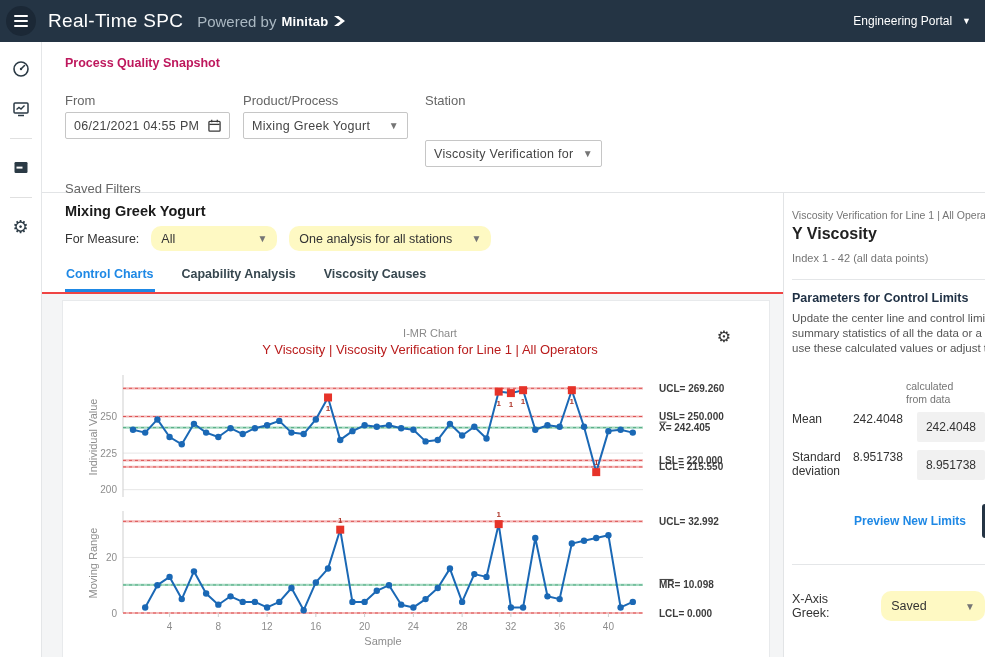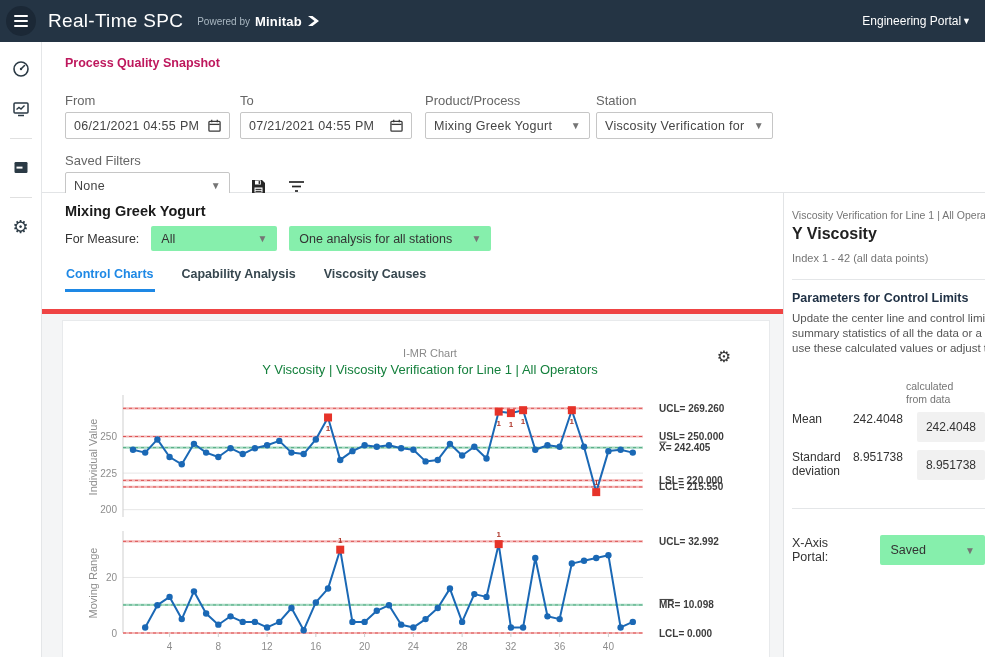"Powered by" .powered .pb { font-size: 10px -> 15px }
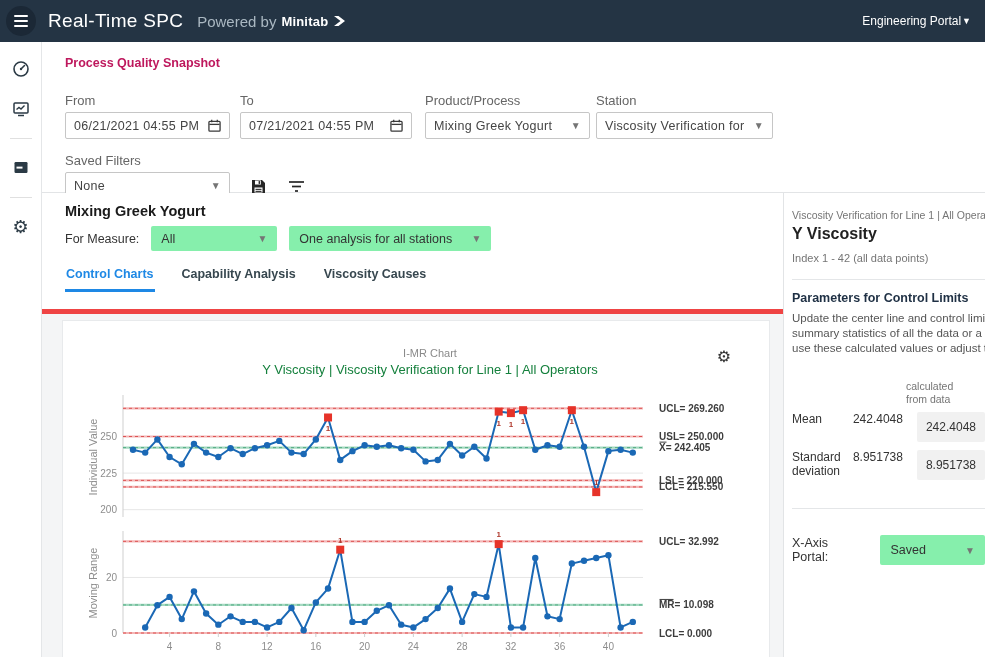"Engineering Portal" .portal { gap: 1px -> 10px }
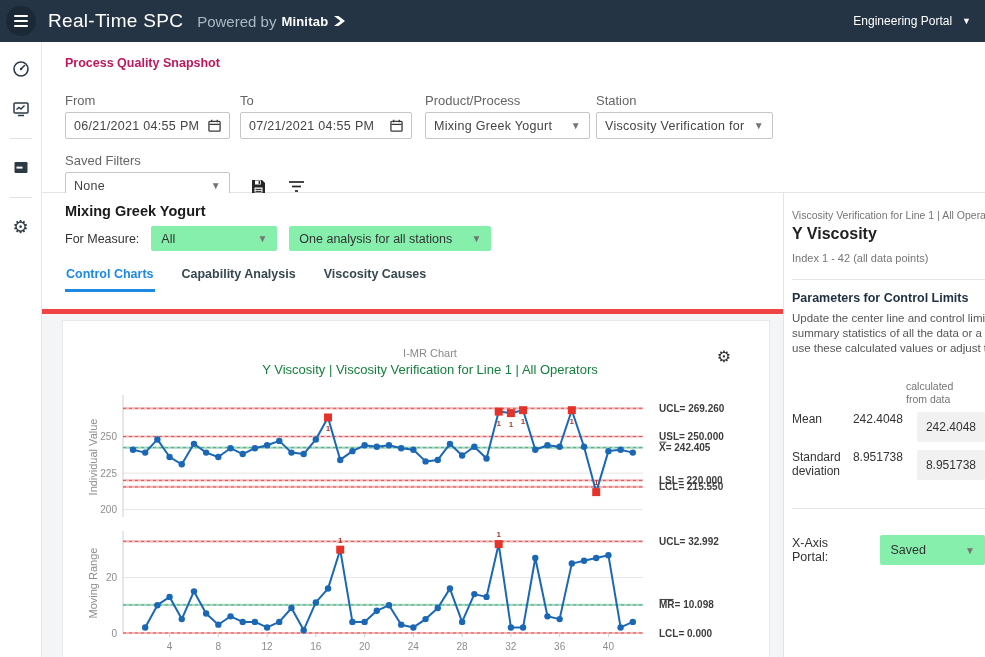"To" div.field { html: <div> <span>To</span> <div> <span>07/21/2021 04:55 PM</span> <span> <svg> <rect></rect> <line></line> <line></line> <line></line> </svg> </span> </div> </div> -> none }
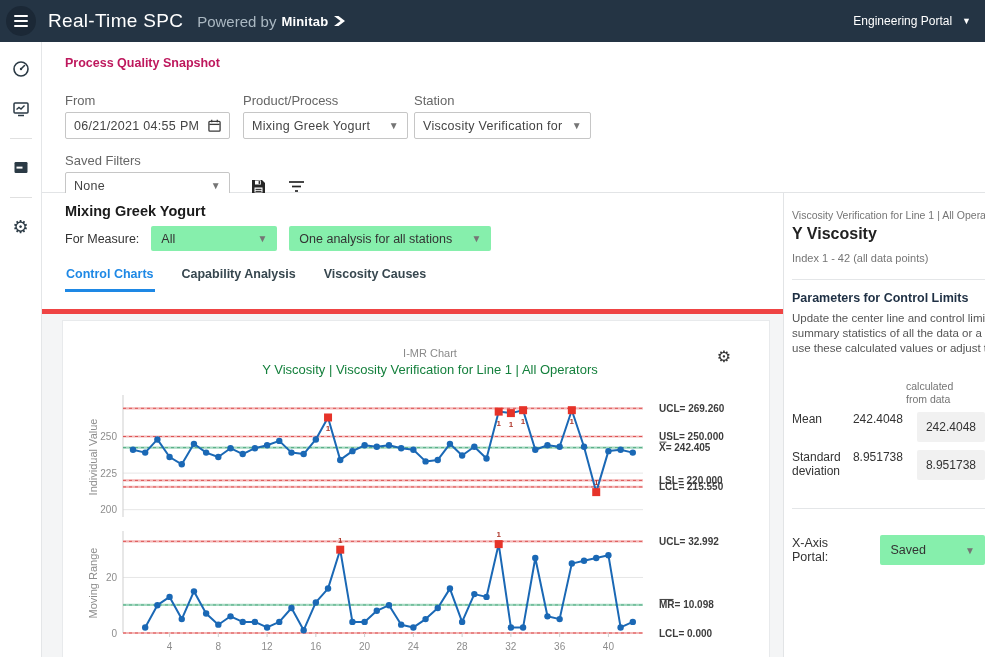"Station" div.field { gap: none -> 28px; margin-left: 6px -> 17px }
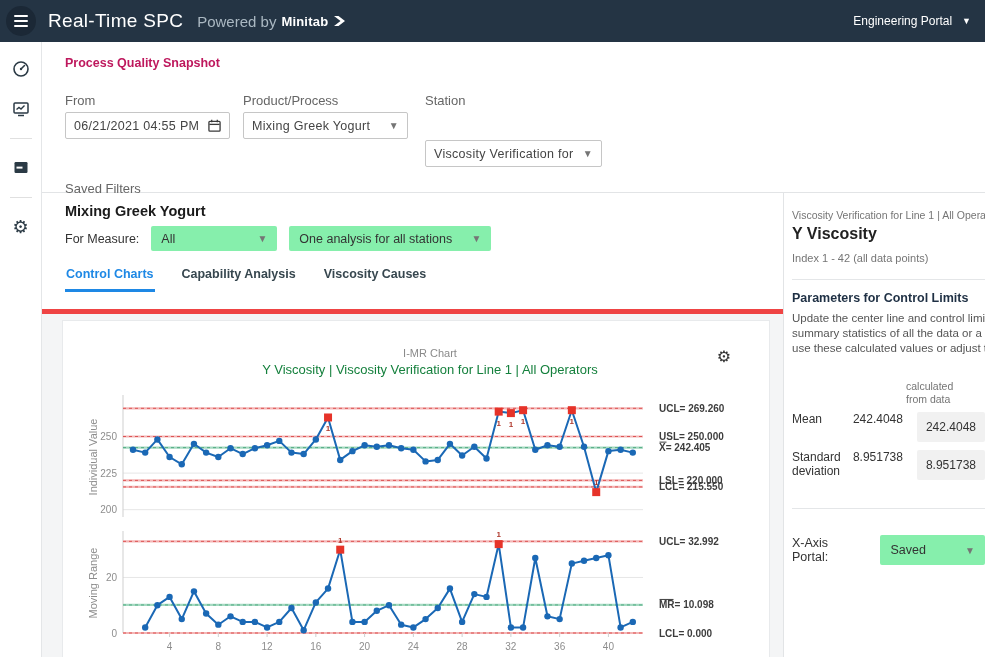"All" .gray-select { background: #86efac -> #fef9c3; border-radius: 2px -> 10px }
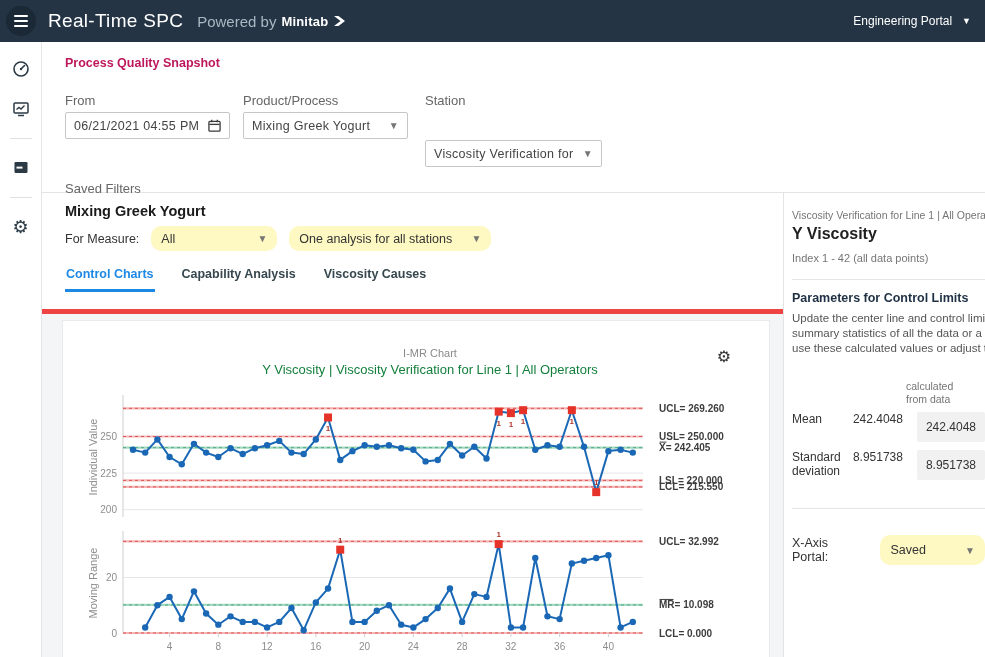"Control Charts" .tabs-row { border-bottom: 5px solid #ef4444 -> 2px solid #ef4444; padding: 0 0 17px 23px -> 0 0 0 23px }
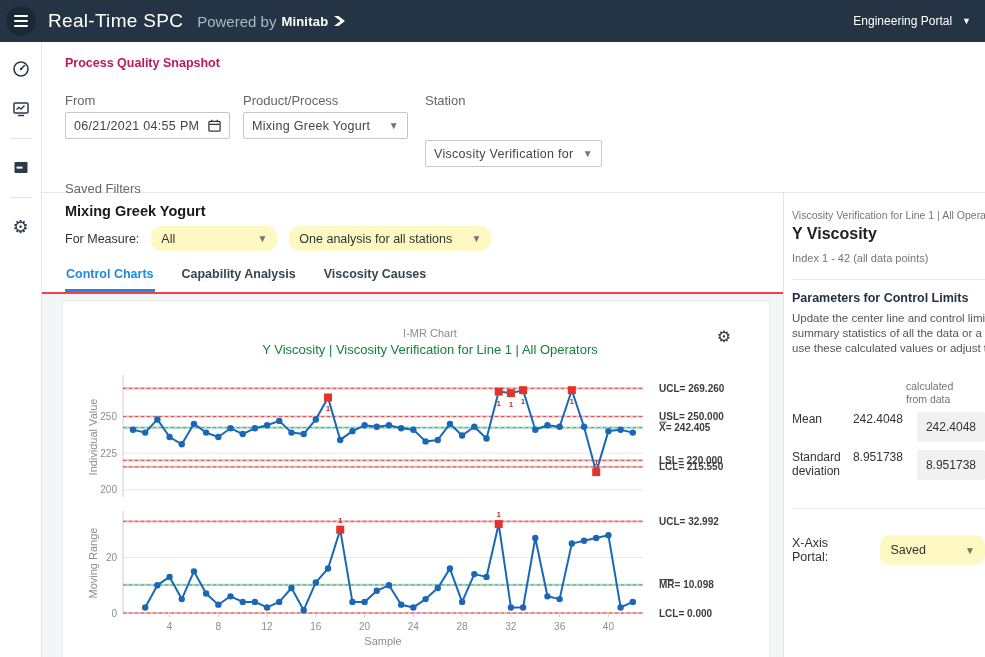"Y Viscosity | Viscosity Verification" .card-title { color: #15803d -> #b91c1c }
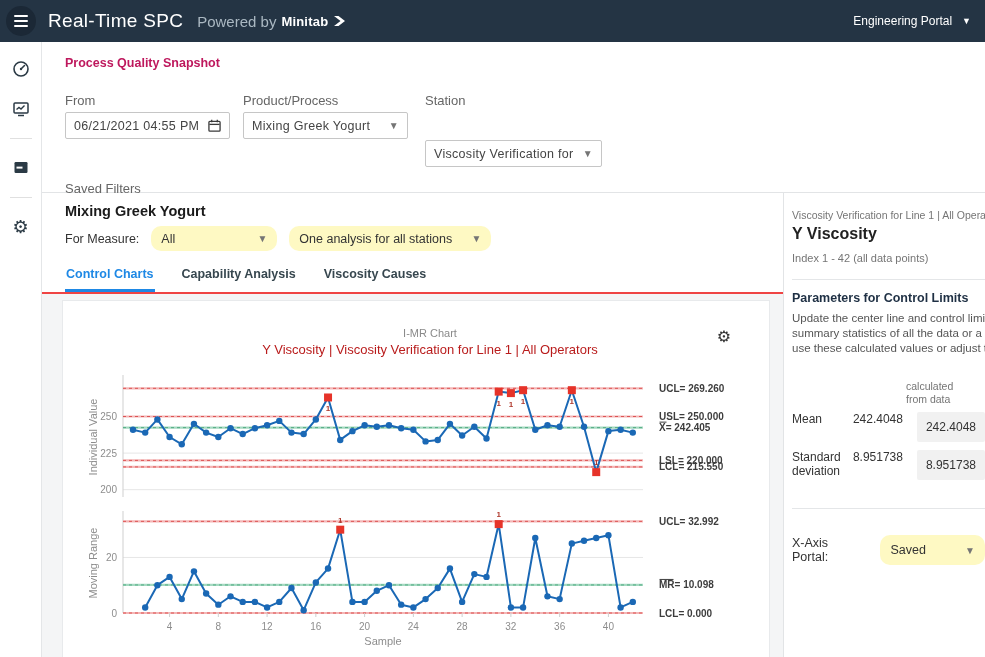"Preview New Limits" div.rp-actions { html: none -> <div> <span>Preview New Limits</span> <button>Update Control Limits</button> </div> }
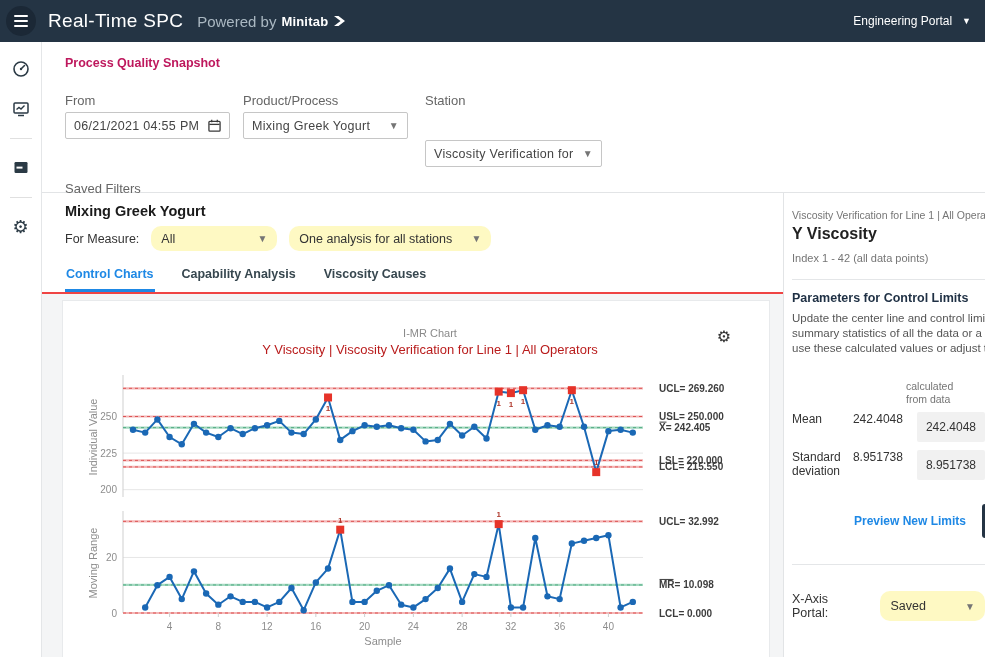"X-Axis Portal:" span.xlabel { text: Portal -> Greek }
